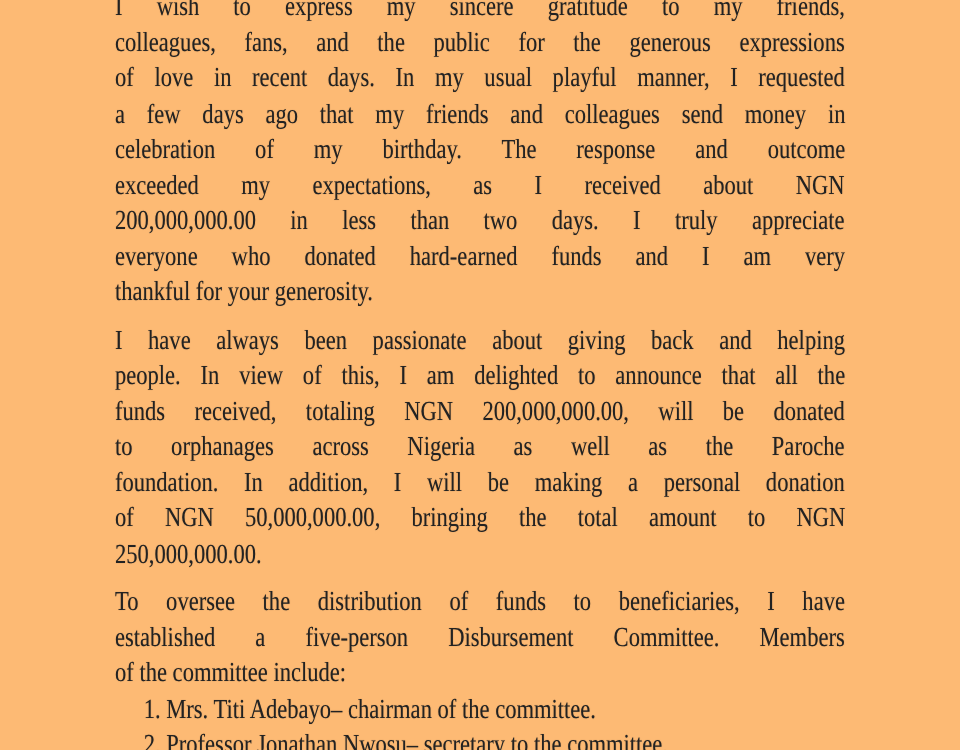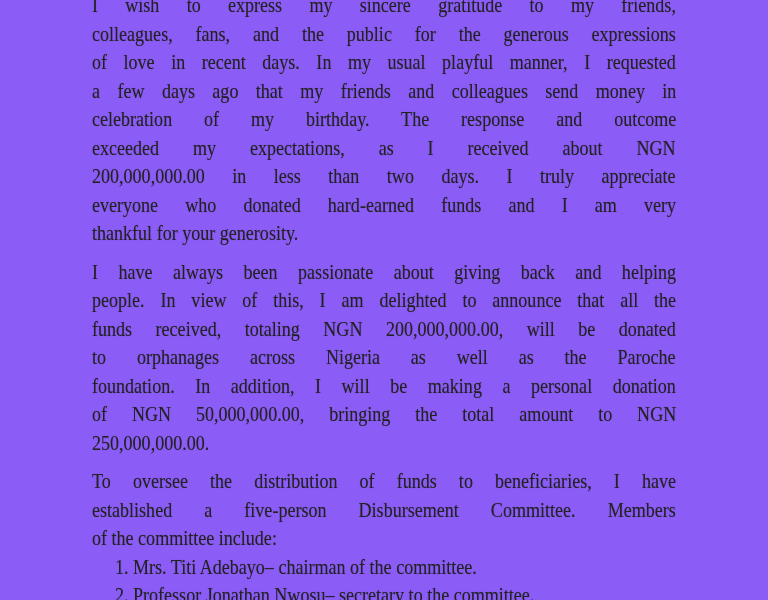"I wish to express my" .page { background: #8b5cf6 -> #fdba74 }
